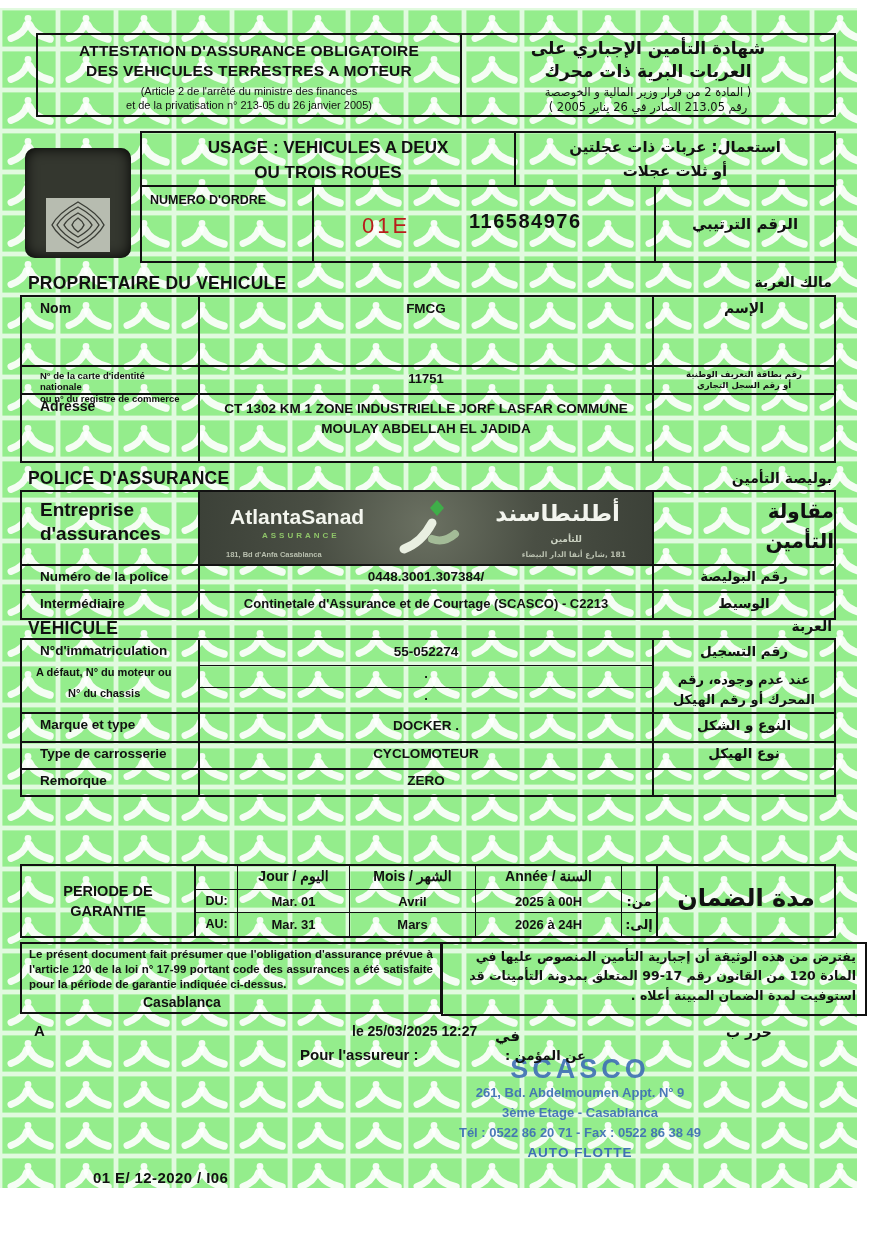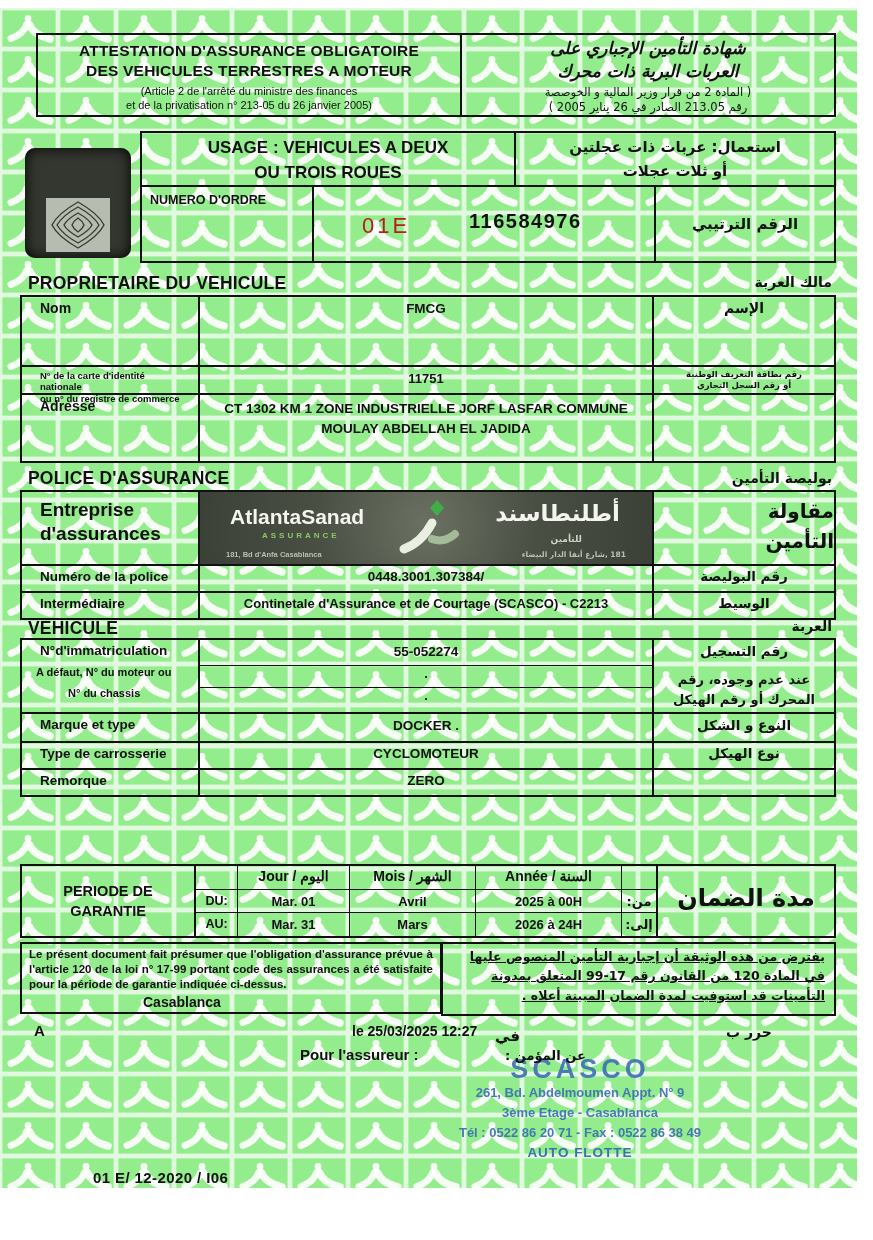"شهادة التأمين الإجباري على" .hdr-ar .t { font-style: italic -> none }
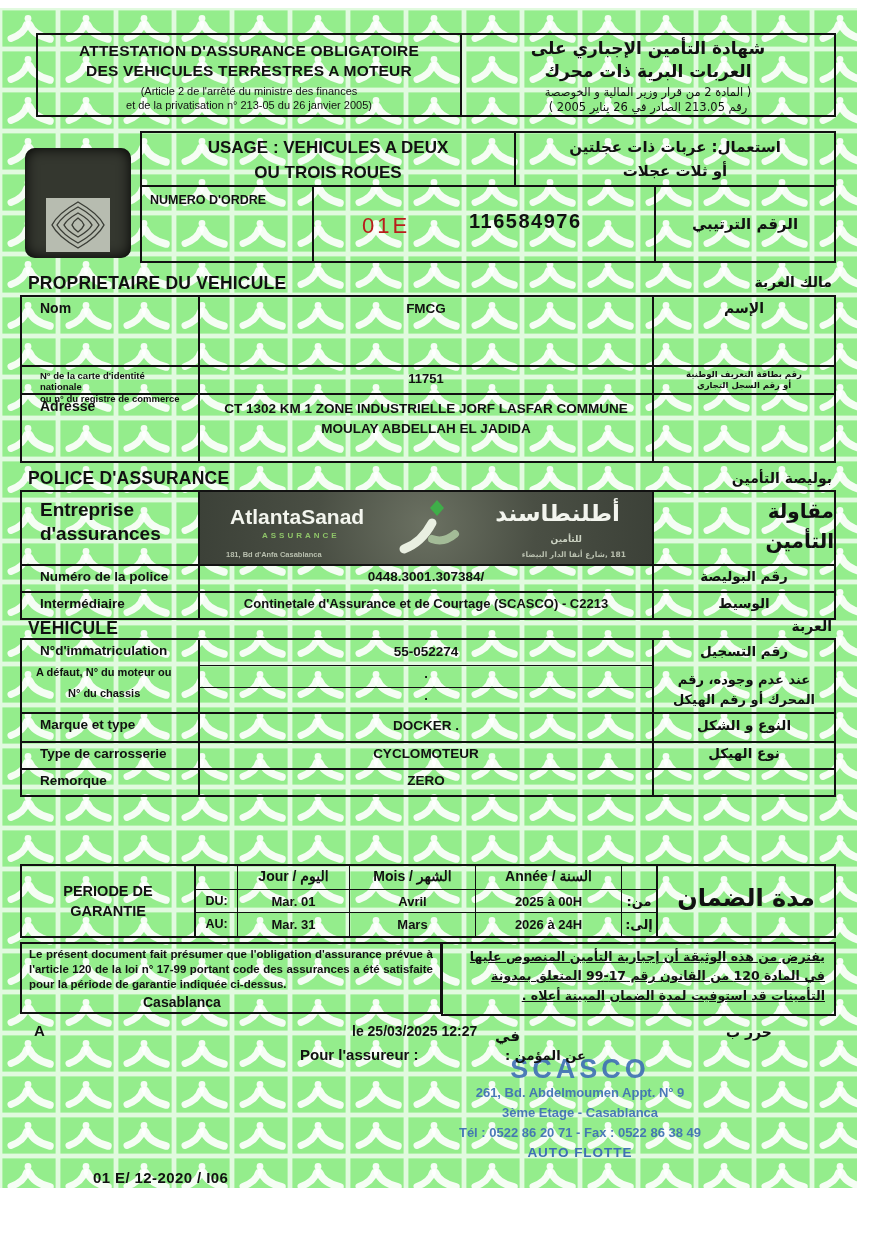"يفترض من هذه الوثيقة أن" .legal-ar { text-decoration: underline -> none; width: 395px -> 426px }
